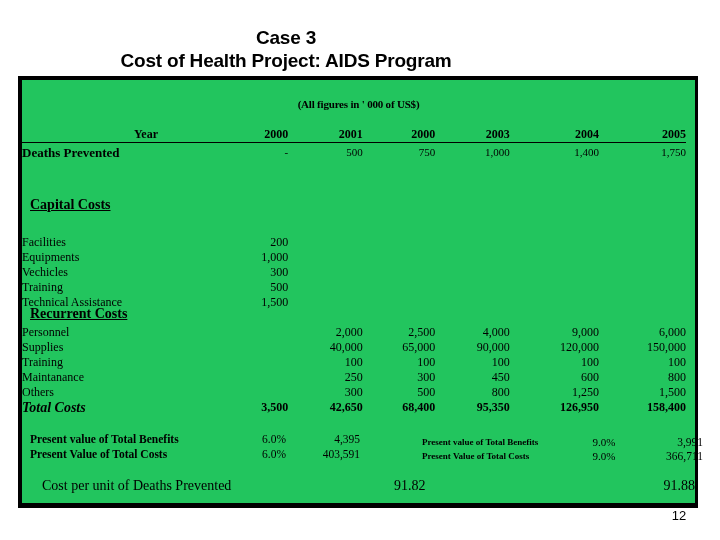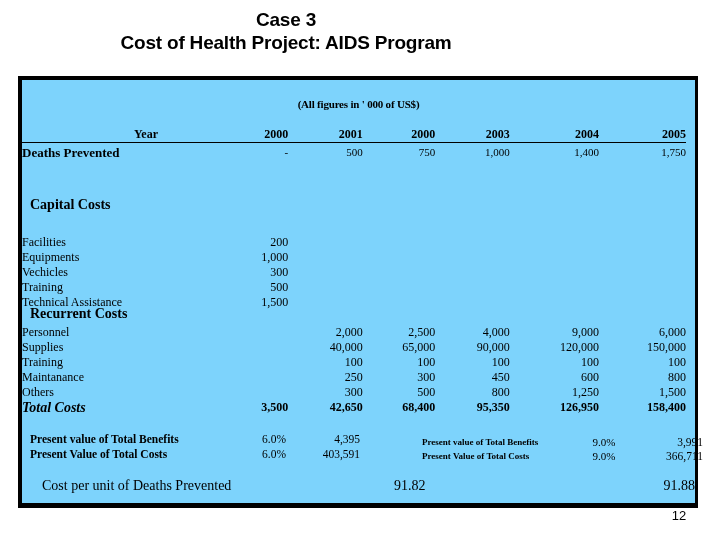"Case 3" .slide-title { top: 8px -> 26px }
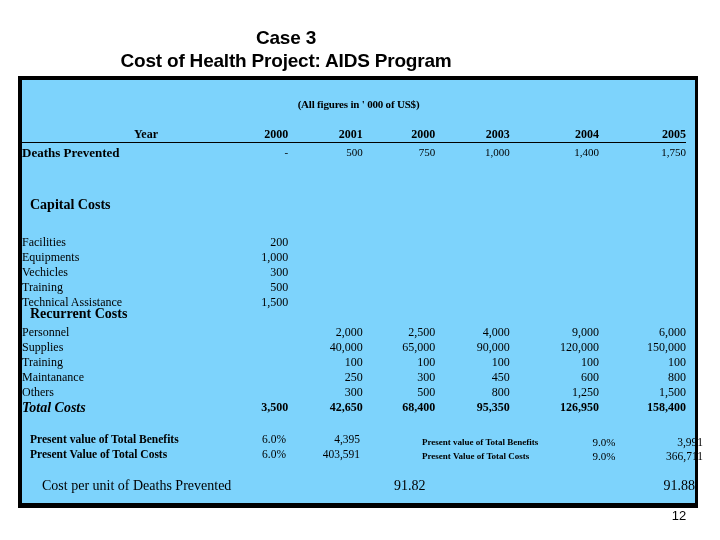"(All figures in ' 000" .panel { background: #7dd3fc -> #22c55e }
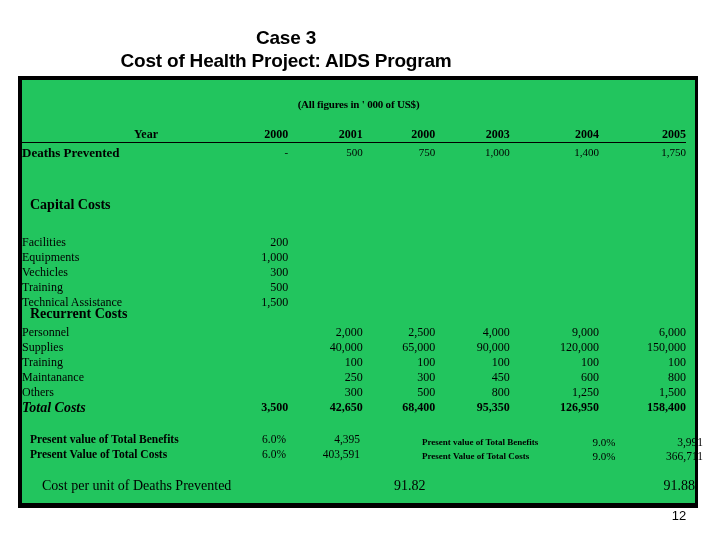"Capital Costs" .section-head { text-decoration: none -> underline }
